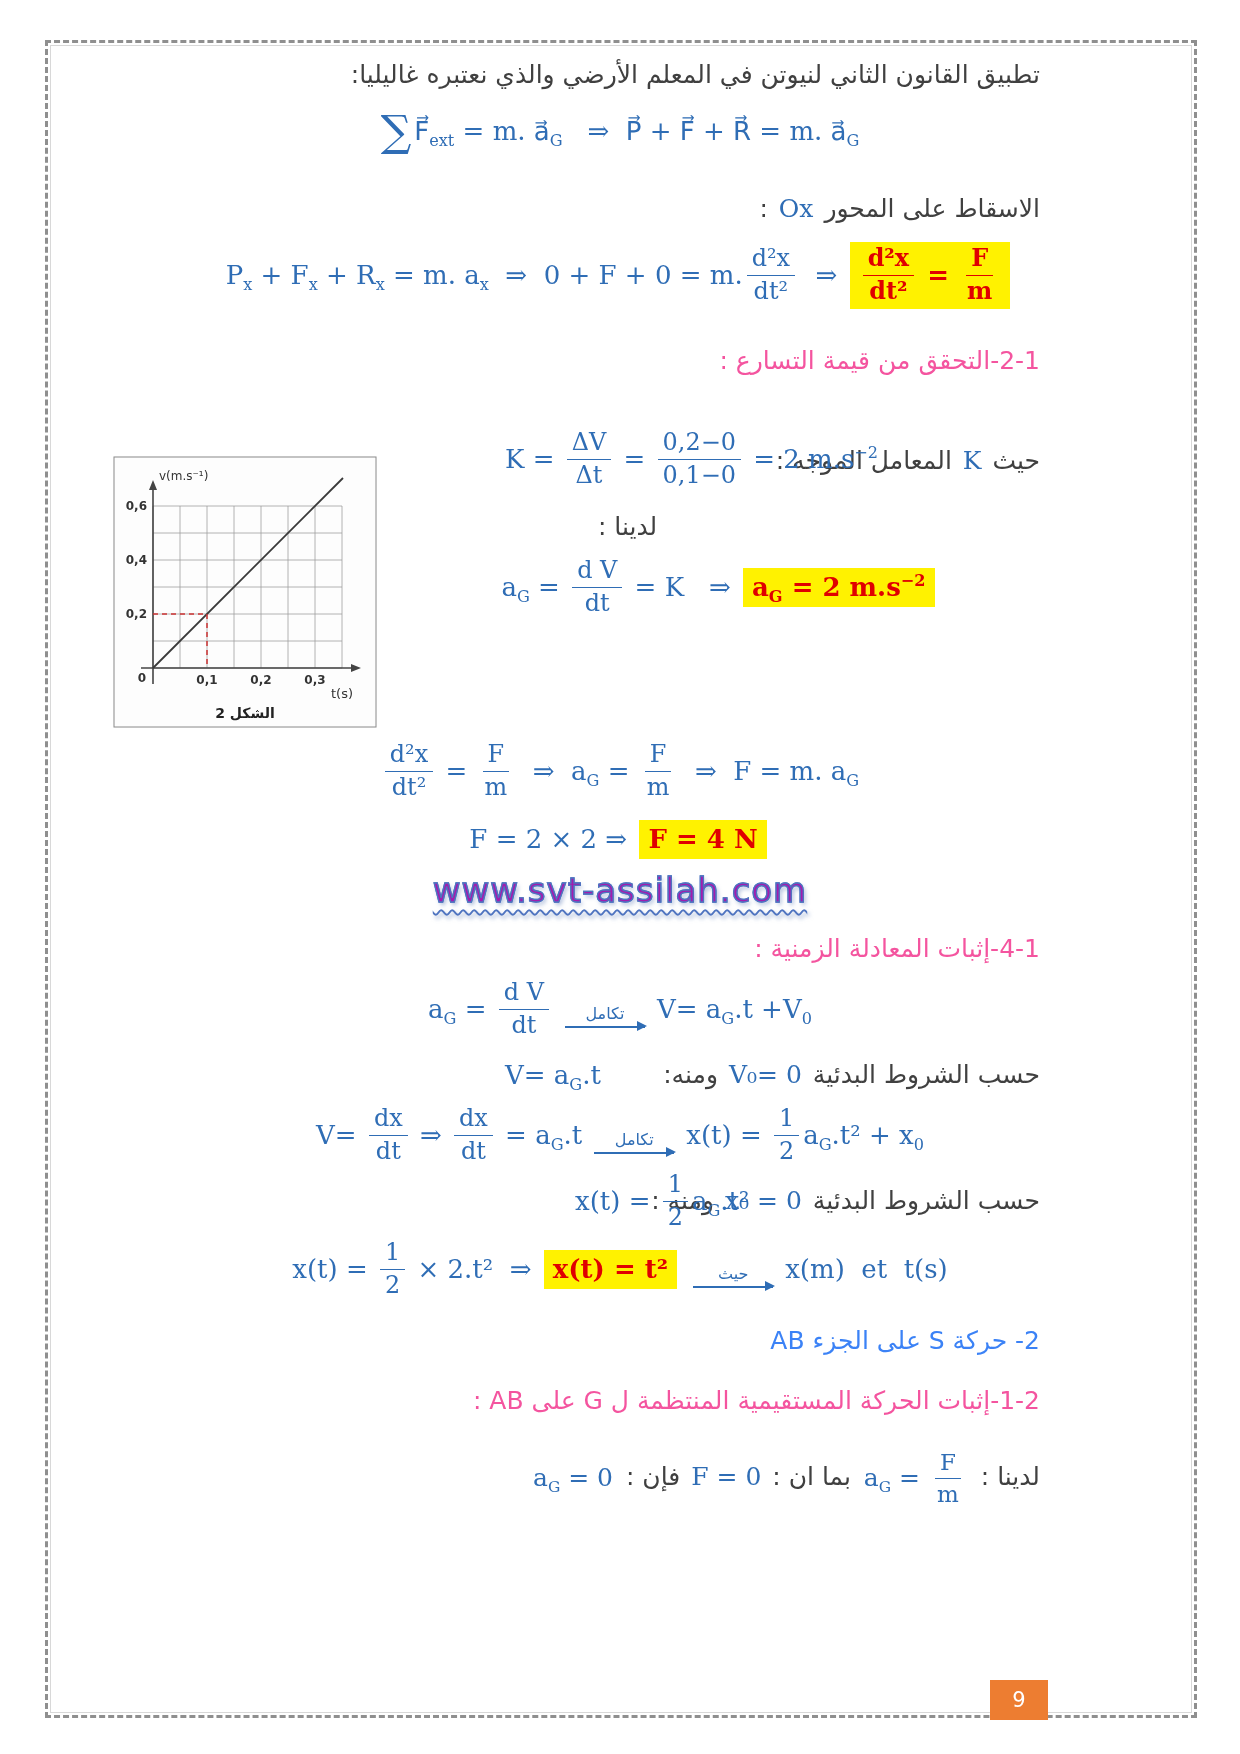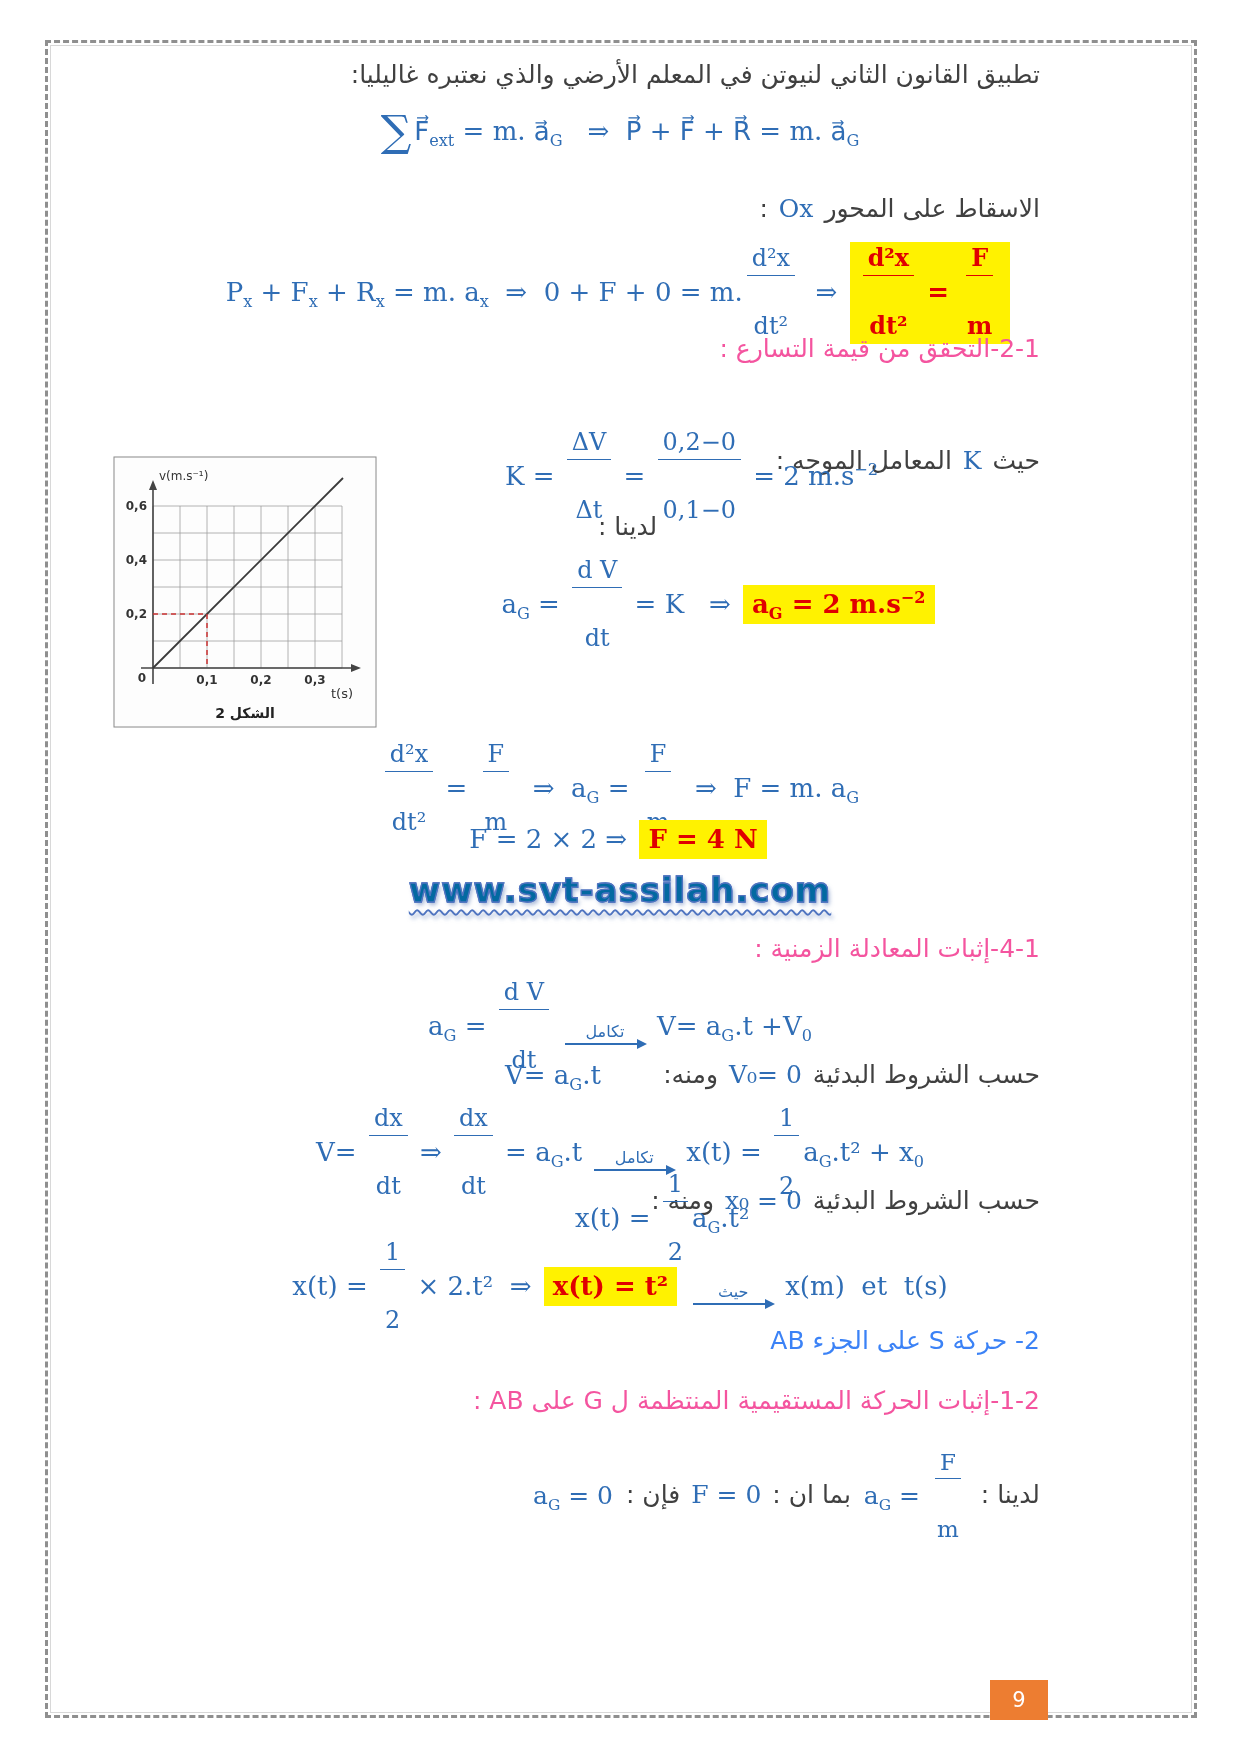"d²x" .frac { gap: 35px -> none }
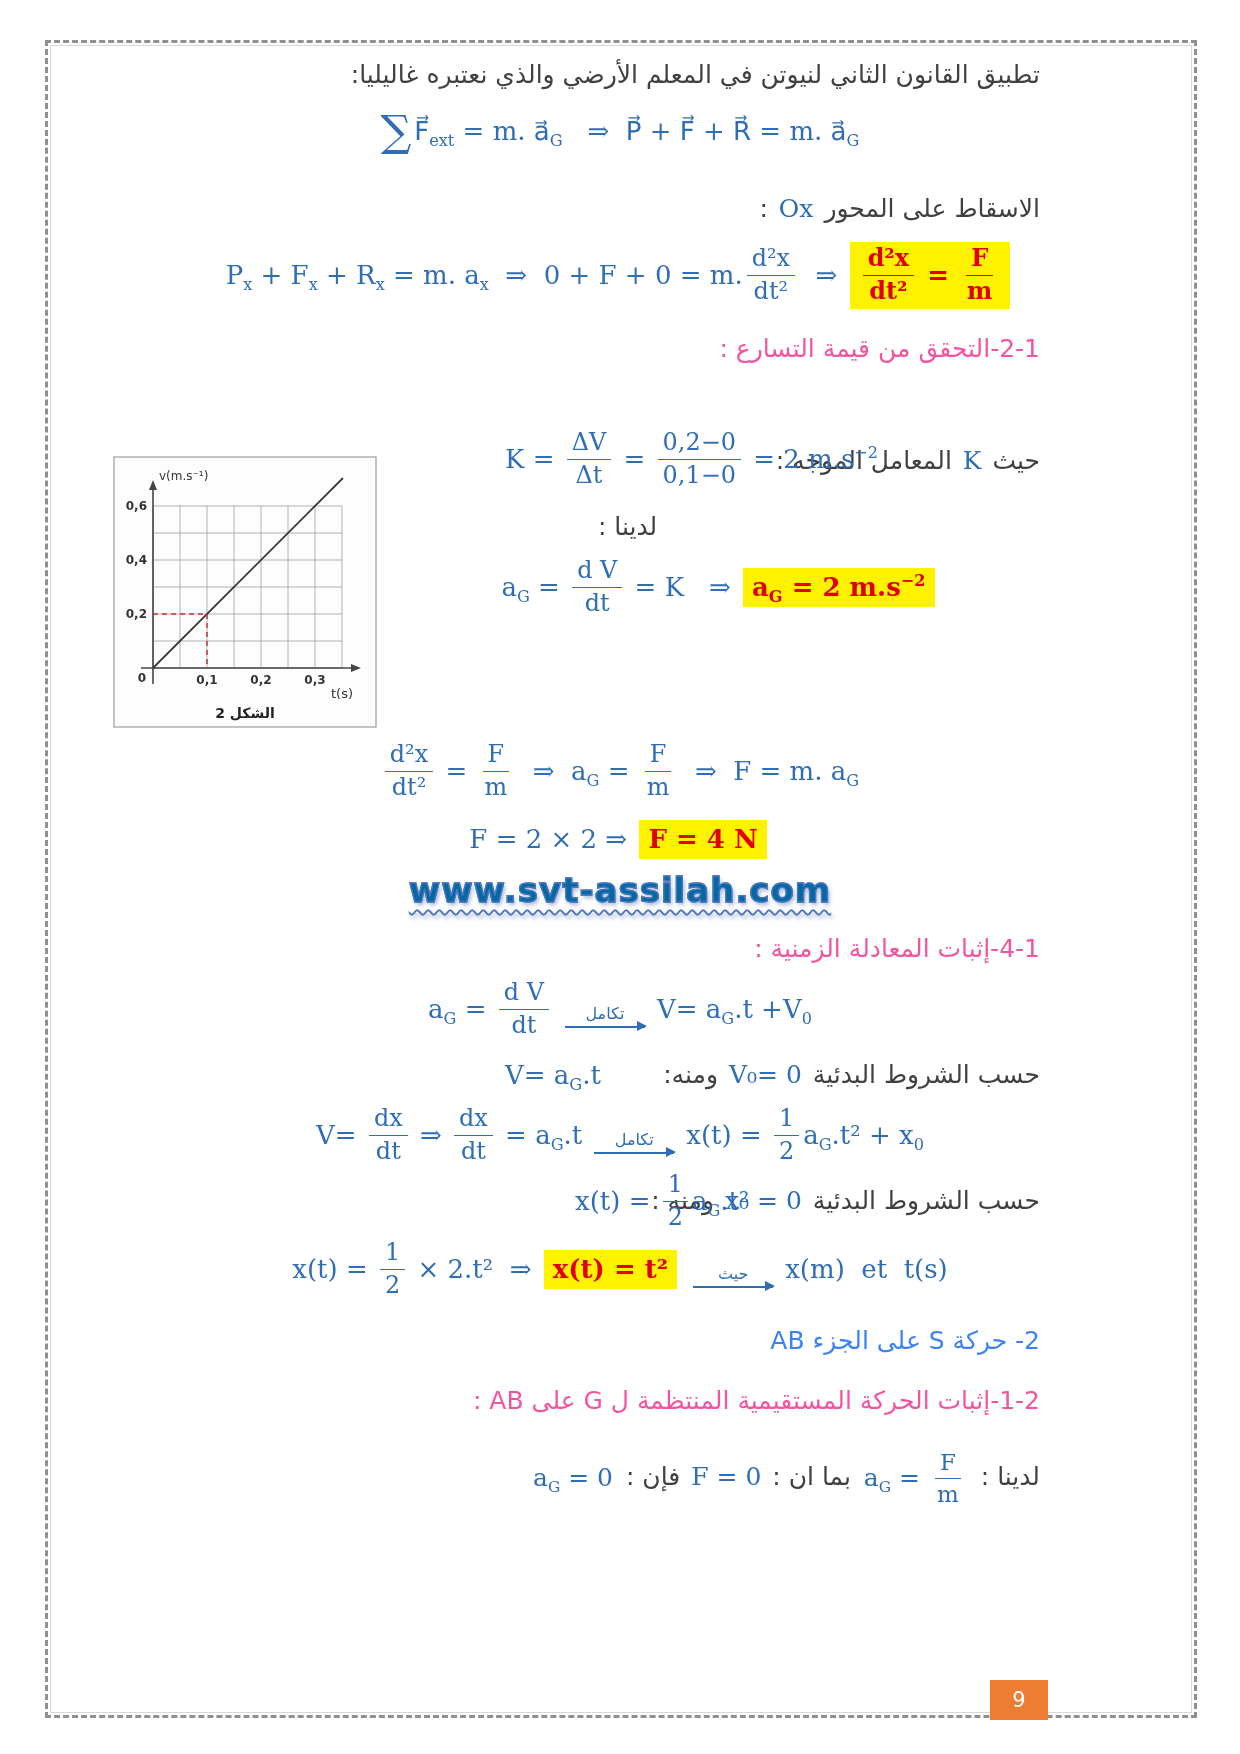"2-1-التحقق من قيمة التسارع :" div.row { top: 332px -> 344px }
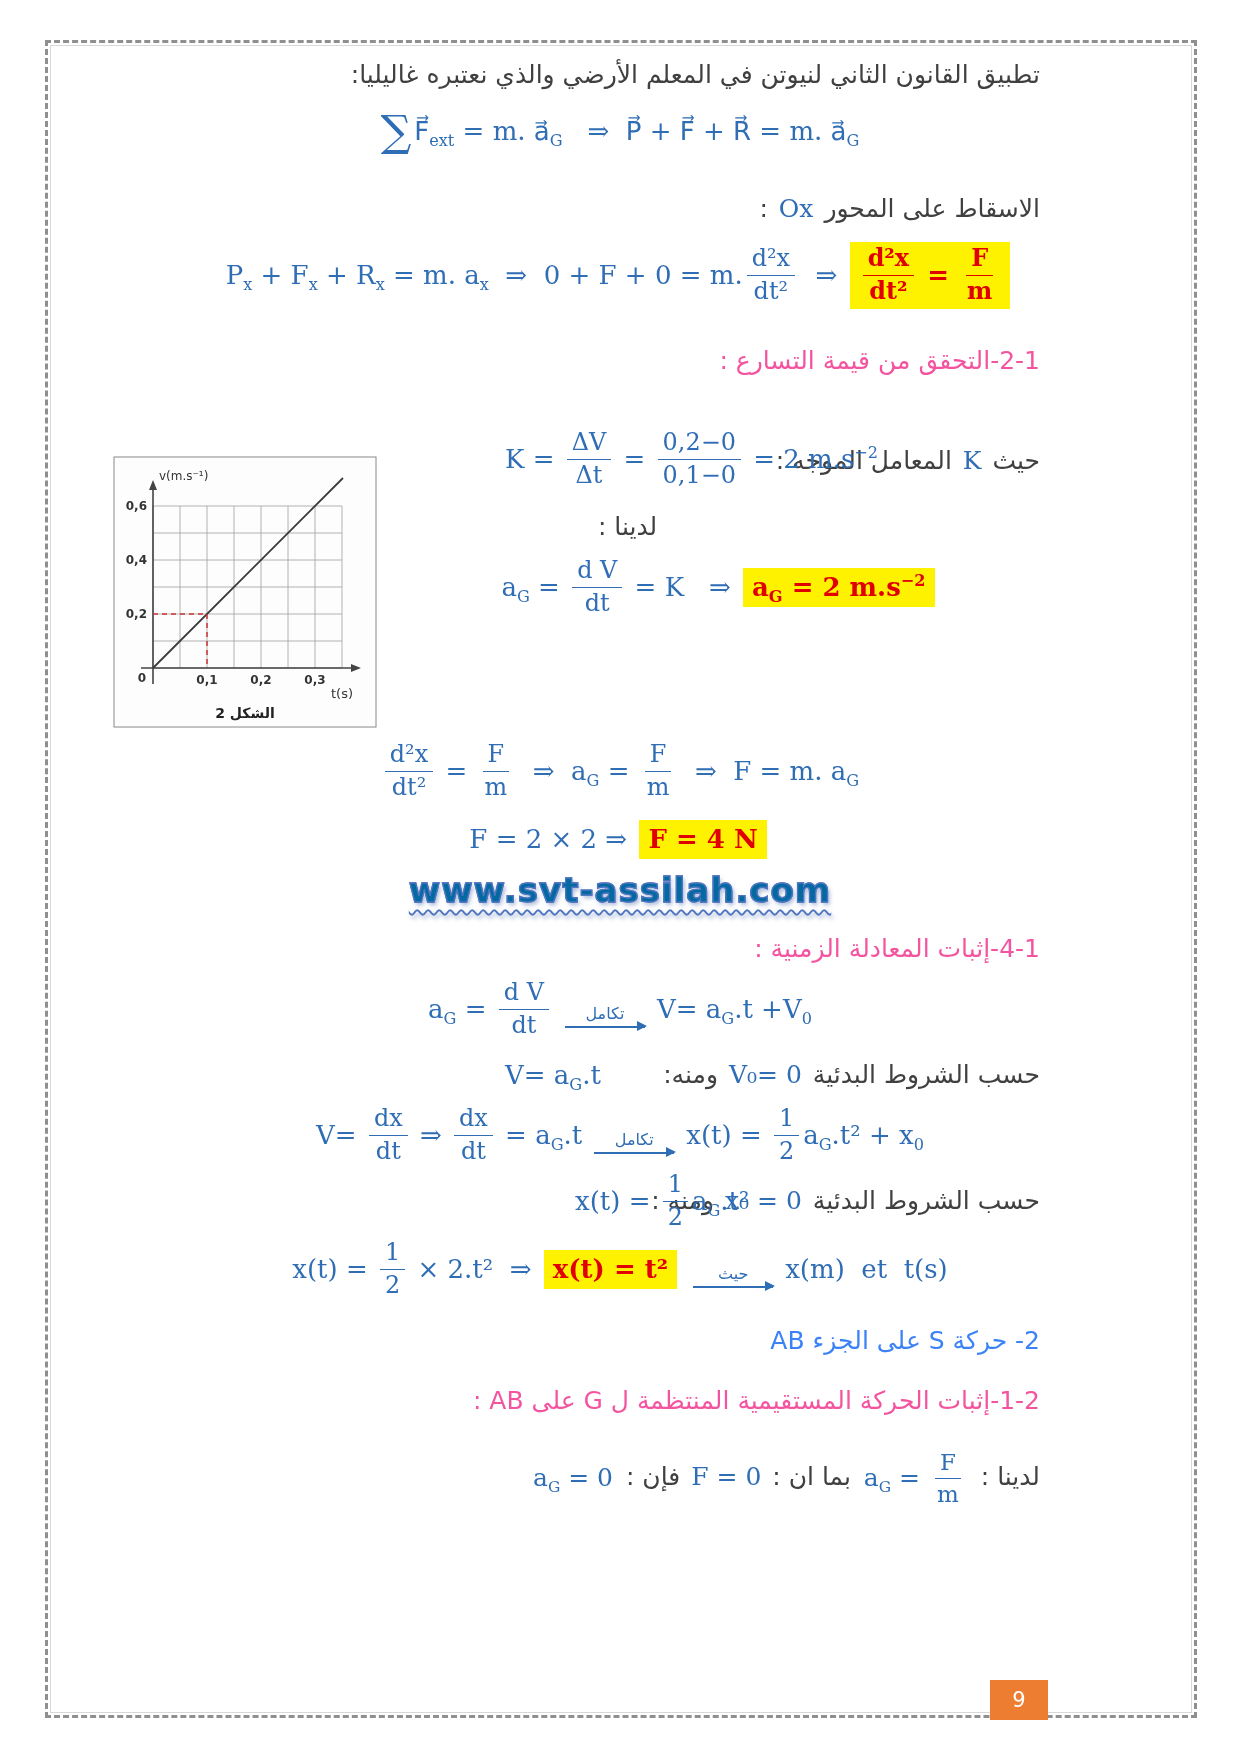"www.svt-assilah.com" .watermark { color: #0369a1 -> #a21caf; font-weight: bold -> normal }
